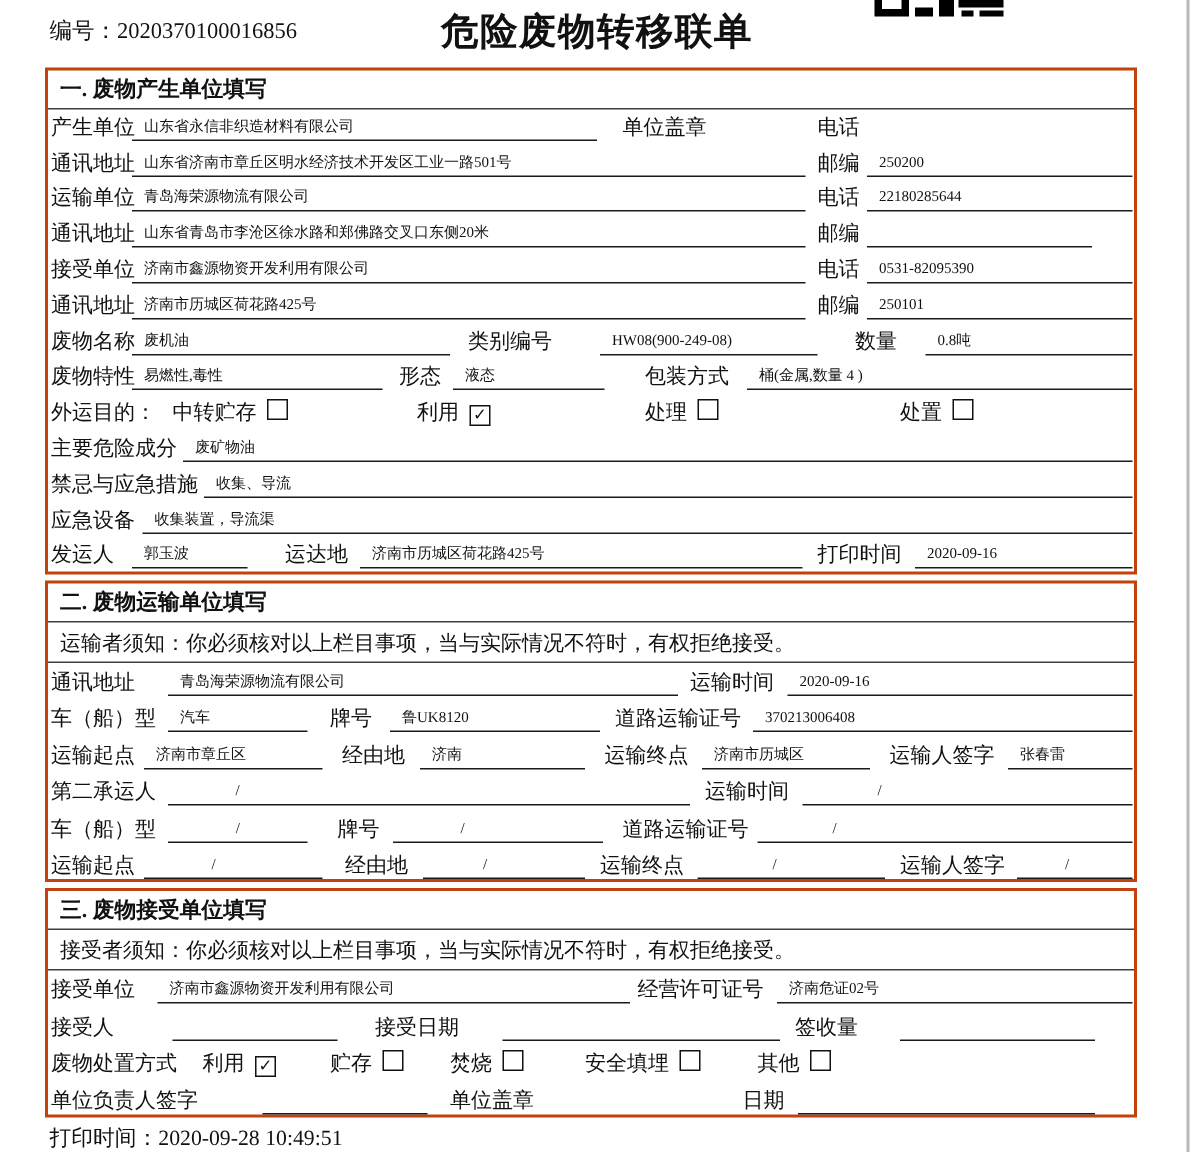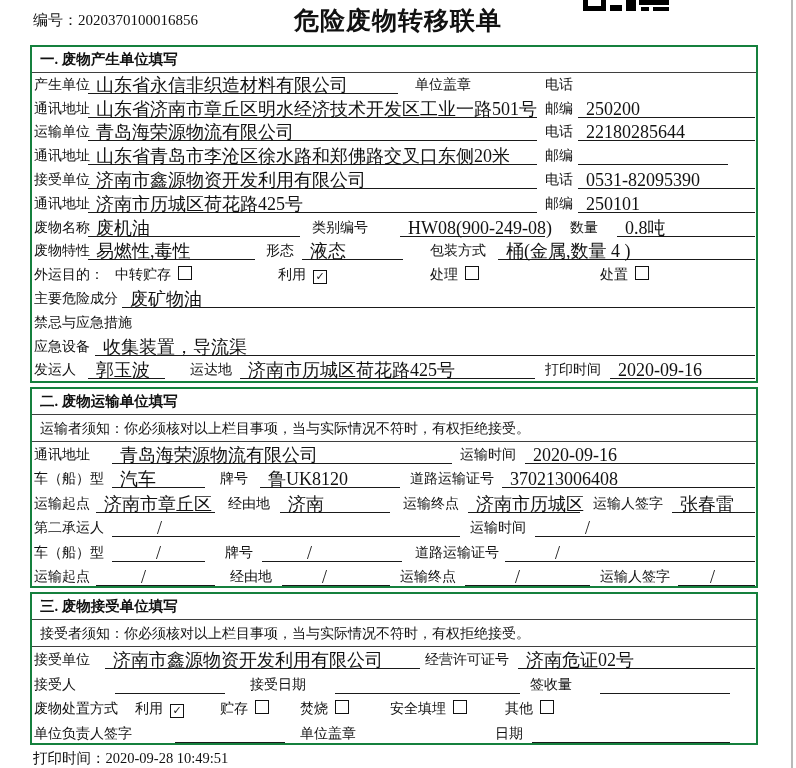"一. 废物产生单位填写" .sec { border: 2px solid #15803d -> 2px solid #c2410c }
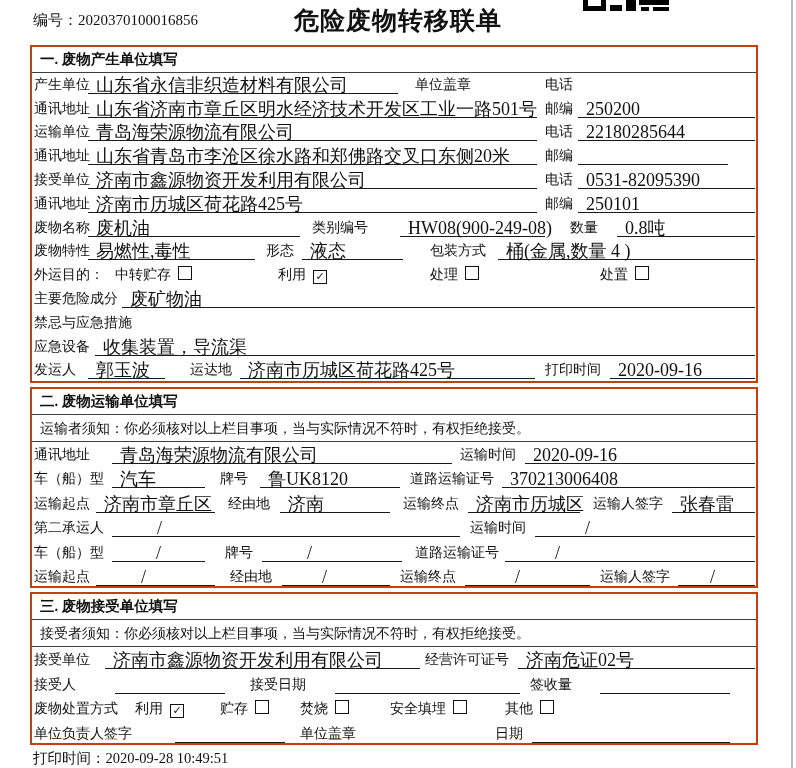"山东省永信非织造材料有限公司" .u { font-size: 18px -> 10px }
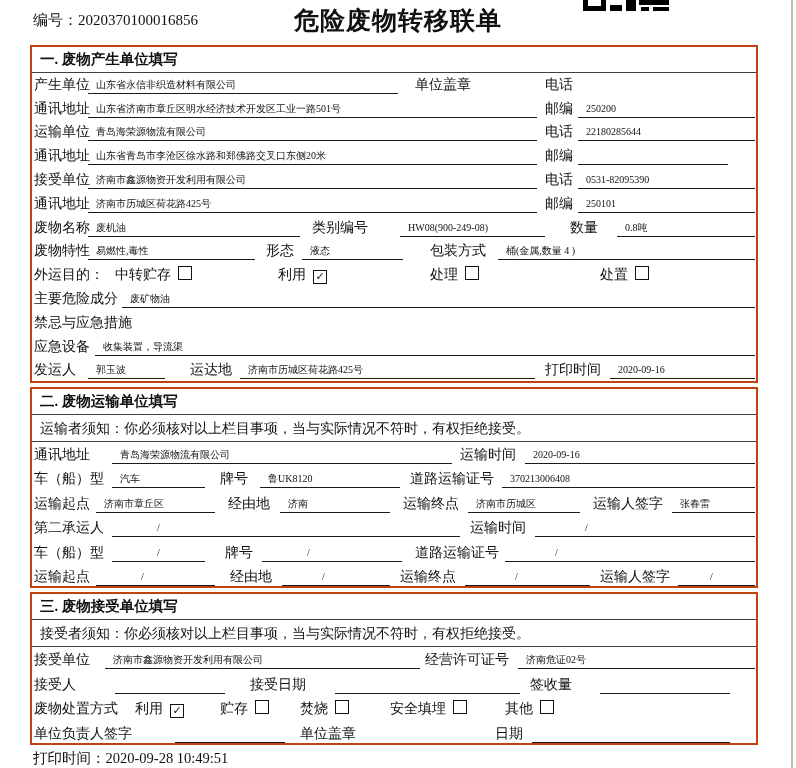"收集、导流" span.u { html: none -> <span>收集、导流</span> }
